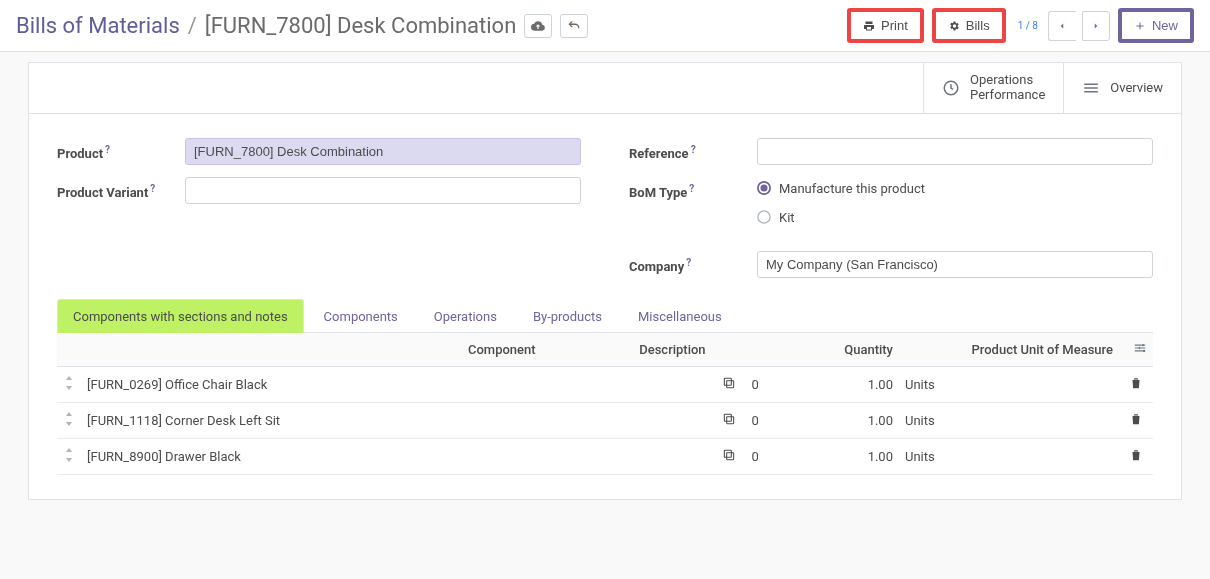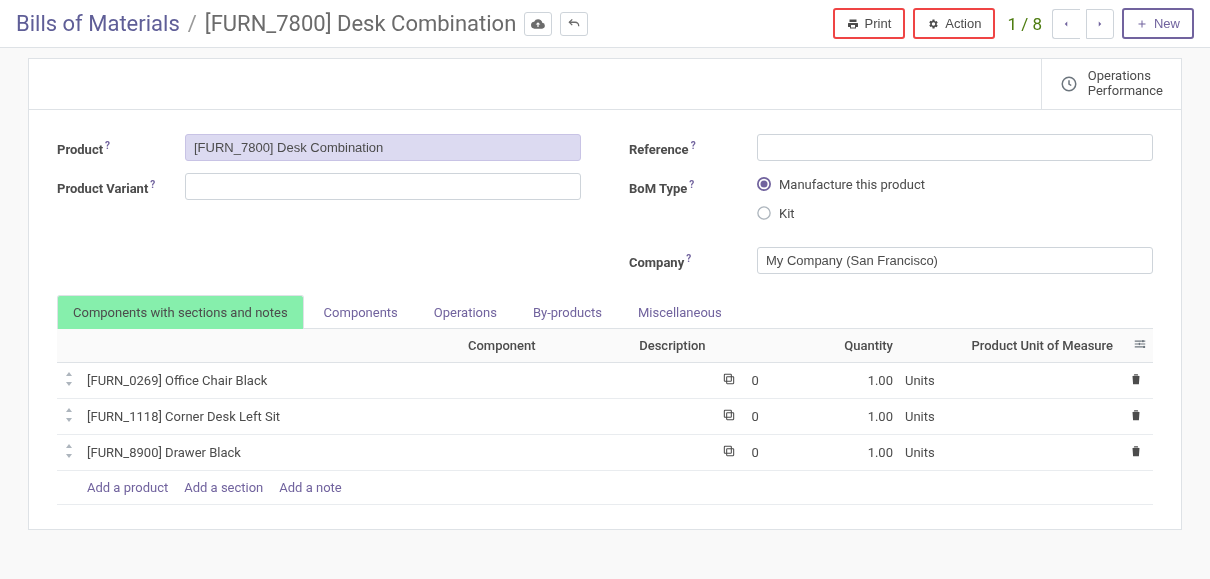"Print" .btn { border: 2px solid #ef4444 -> 4px solid #ef4444 }
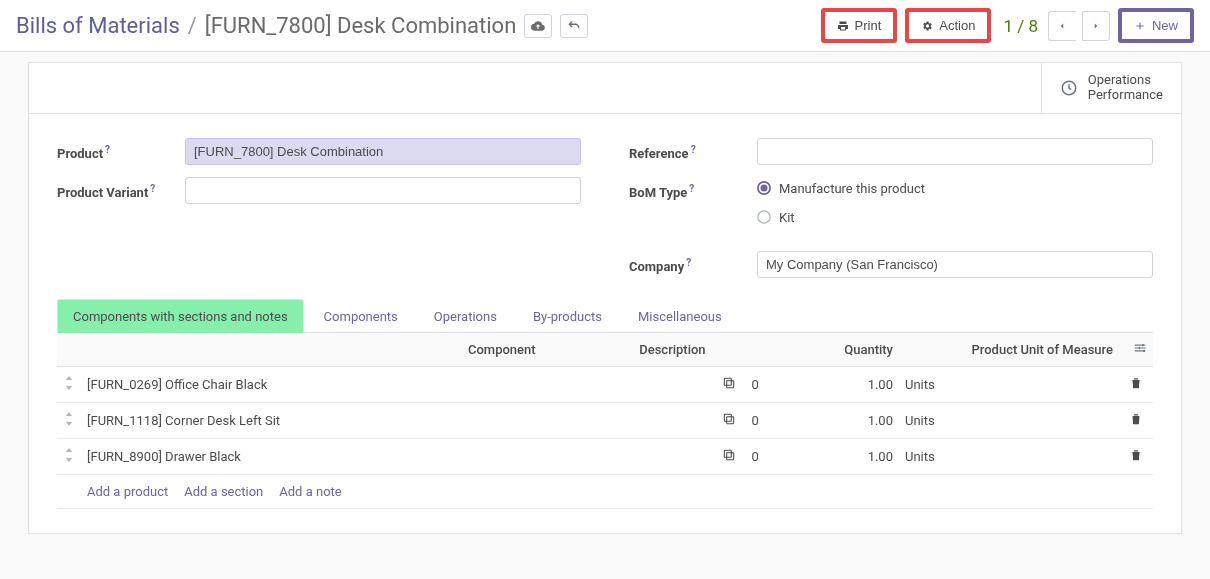"Action" span { text: Action -> Bills }
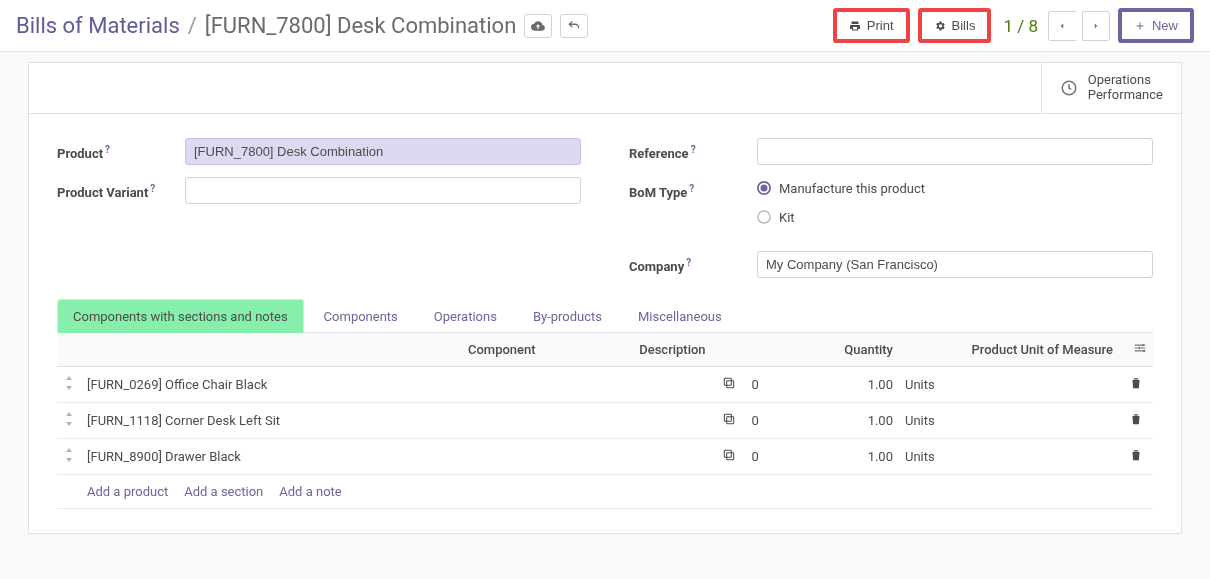"1 / 8" .pager { color: #4d7c0f -> #3b82f6; font-size: 17px -> 10px }
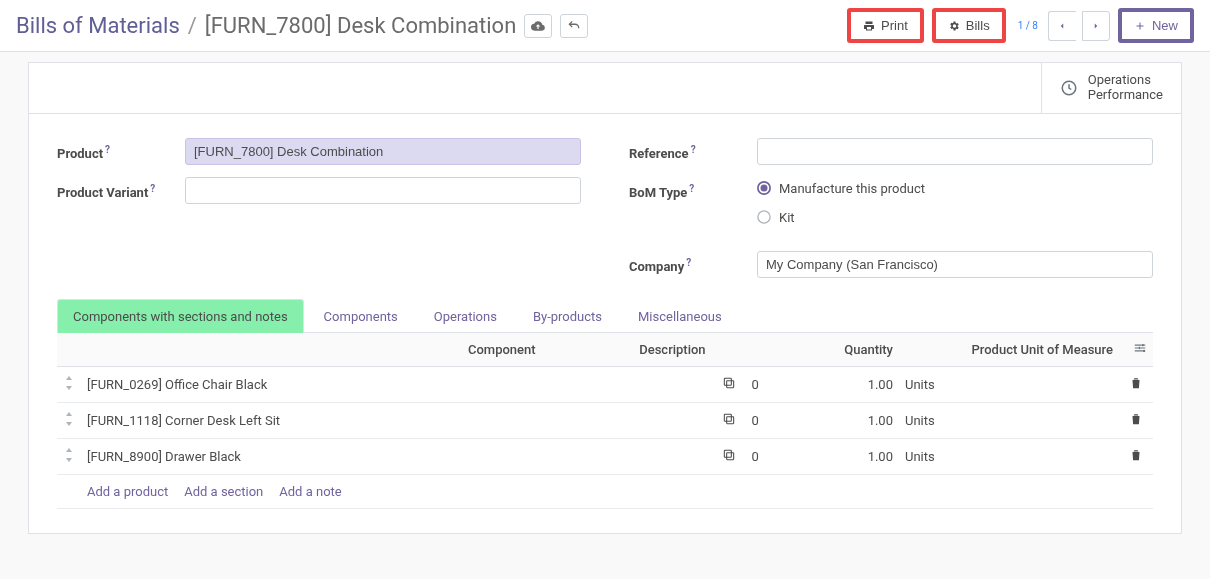"Overview" div.stat-btn { html: none -> <div> <svg> <path></path> </svg> <span>Overview</span> </div> }
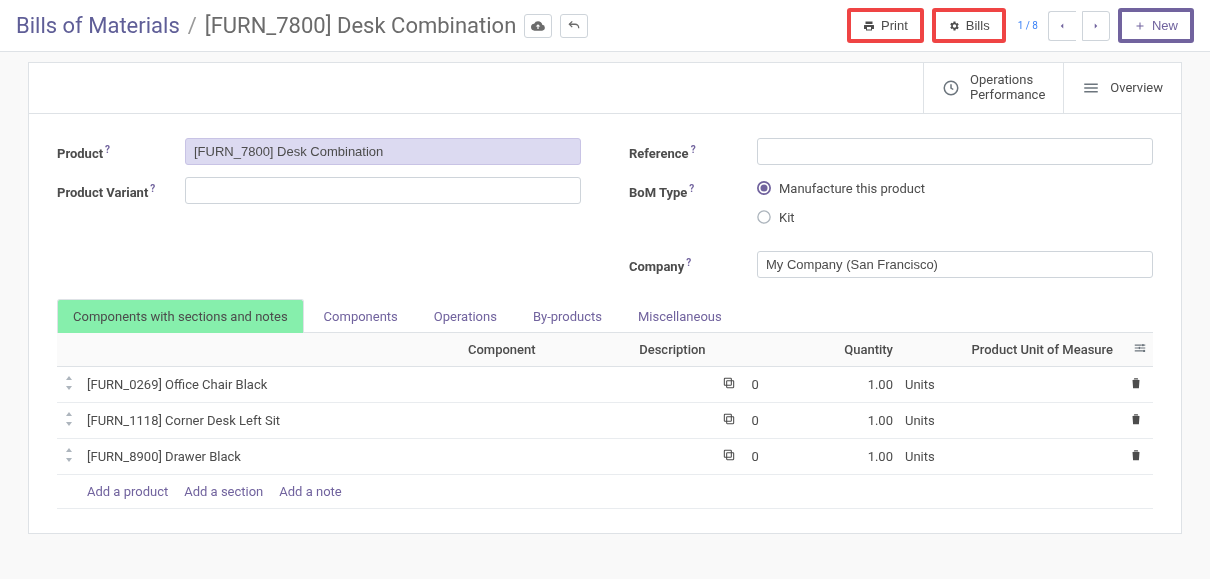"Components with sections and notes" .tab.active { background: #86efac -> #bef264 }
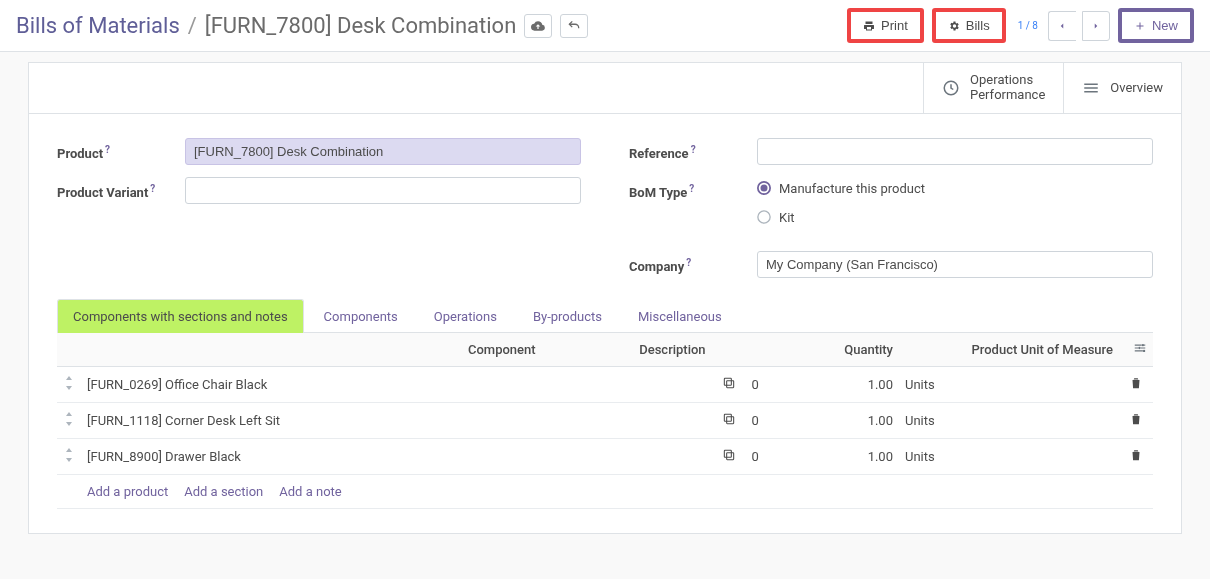"Add a product Add a" tr.add-row { html: <tr> <td></td> <td><span>Add a product</span><span>Add a section</span><span>Add a note</span></td> </tr> -> none }
